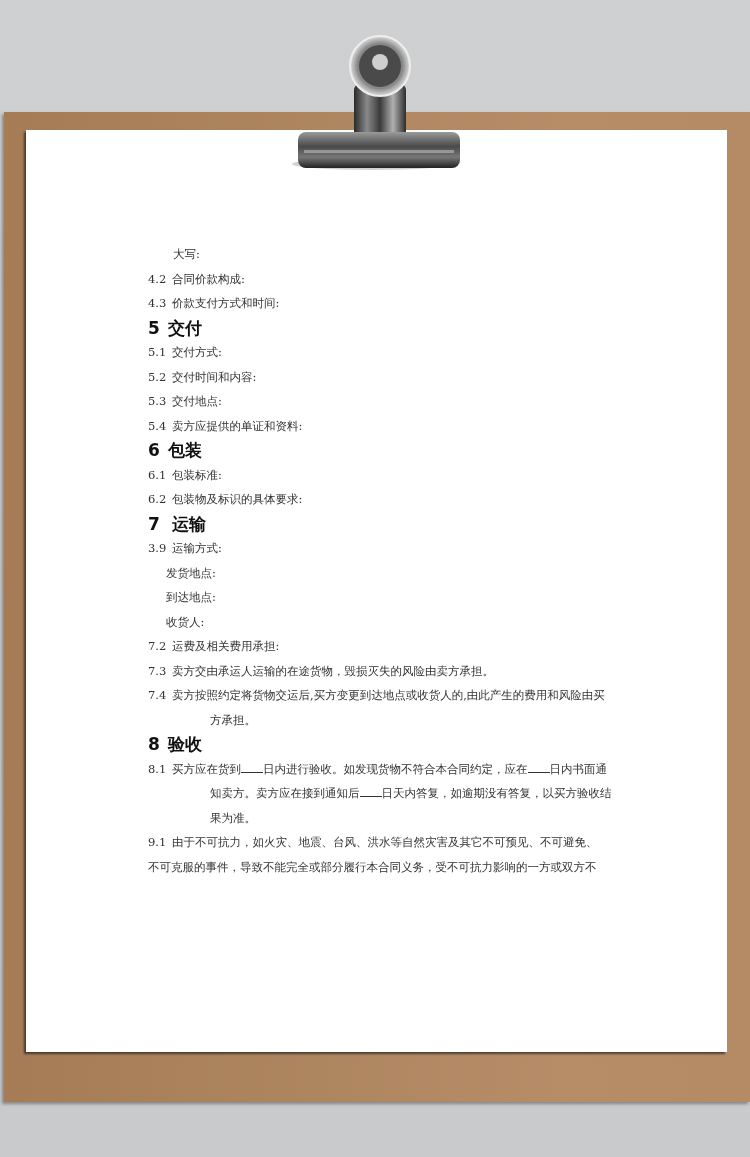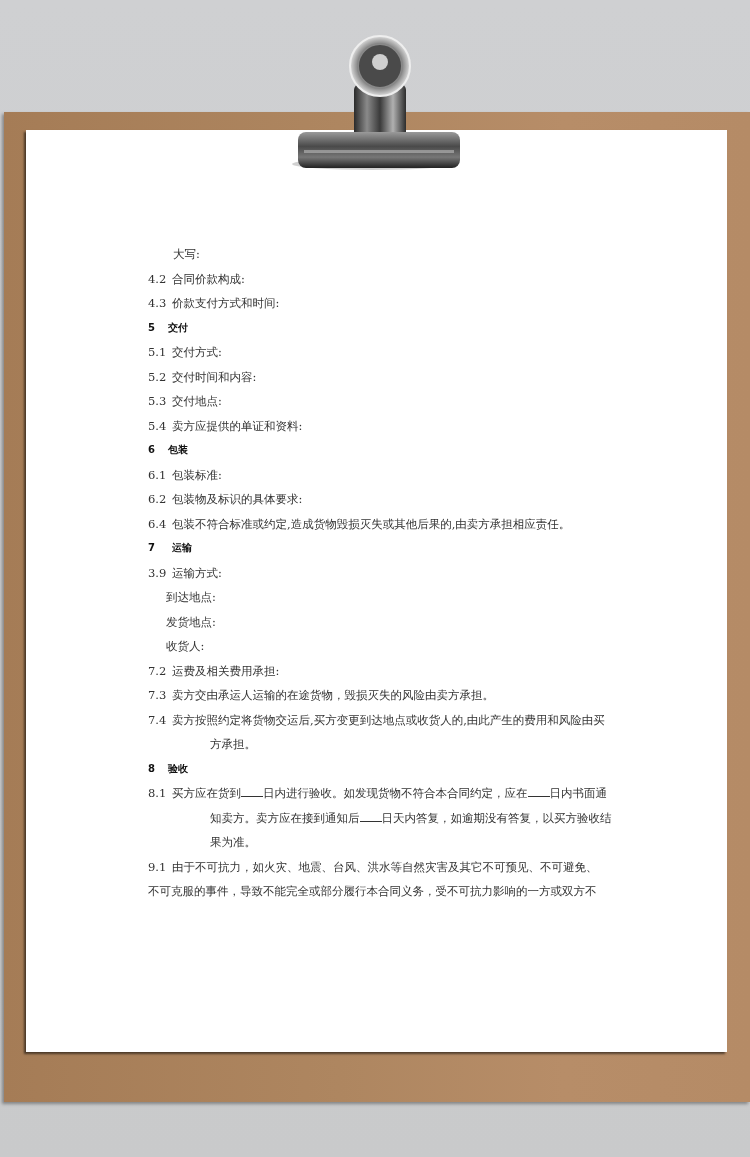"5 交付" .heading { font-size: 10px -> 17px }
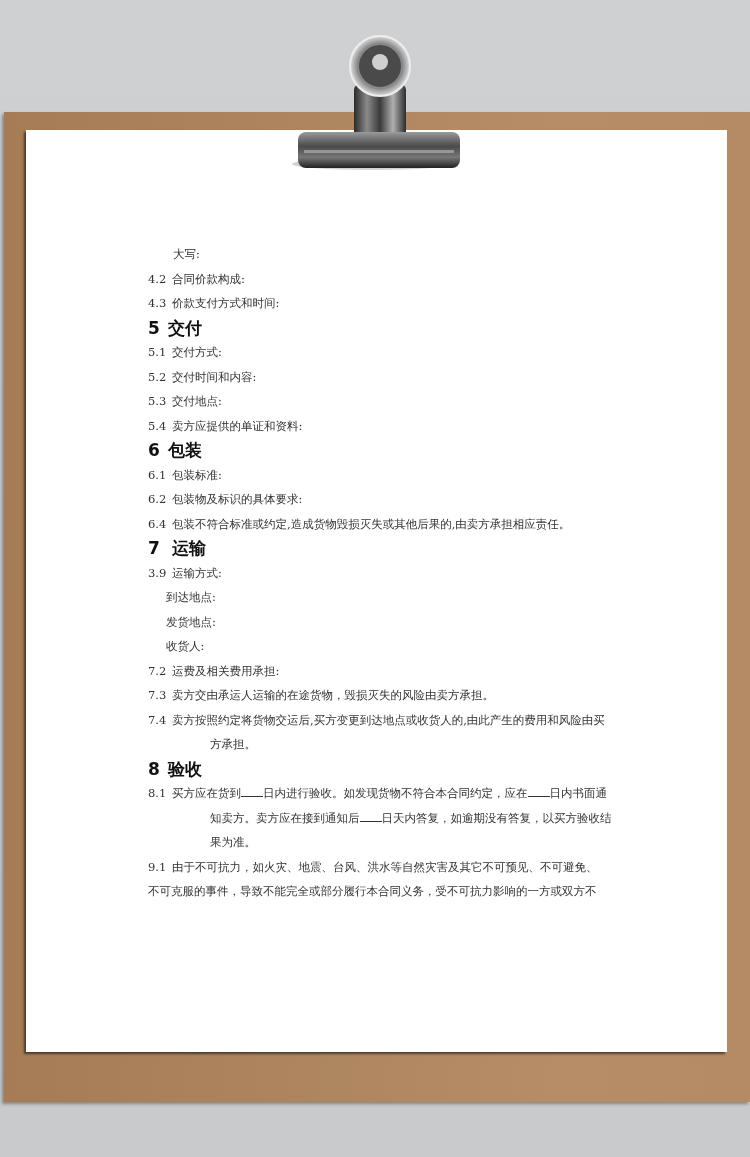"6.4 包装不符合标准或约定,造成货物毁损灭失或其他后果的,由卖方承担相应责任。" div.line { html: <div><span>6.4</span><span>包装不符合标准或约定,造成货物毁损灭失或其他后果的,由卖方承担相应责任。</span></div> -> none }
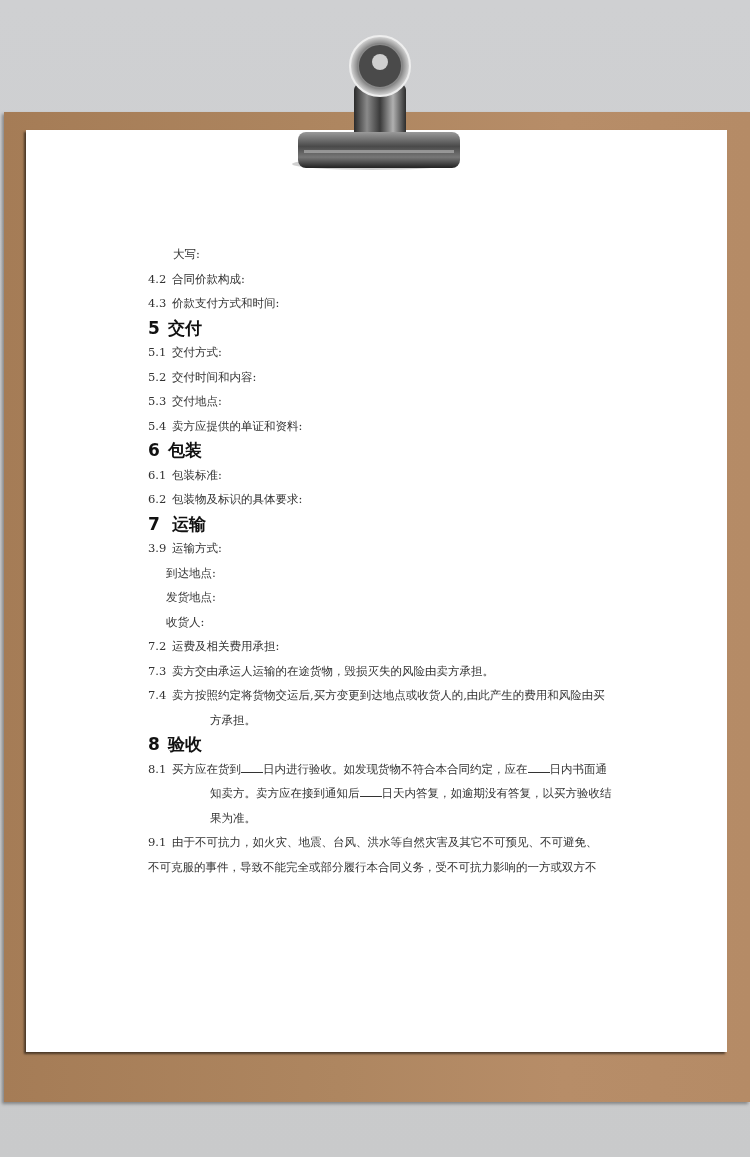"到达地点:" div.line { order: before "发货地点:" -> after "发货地点:" }
